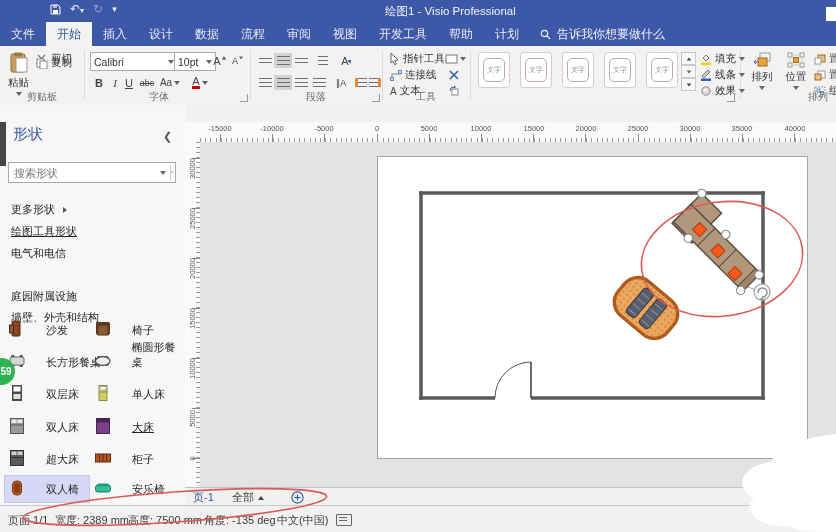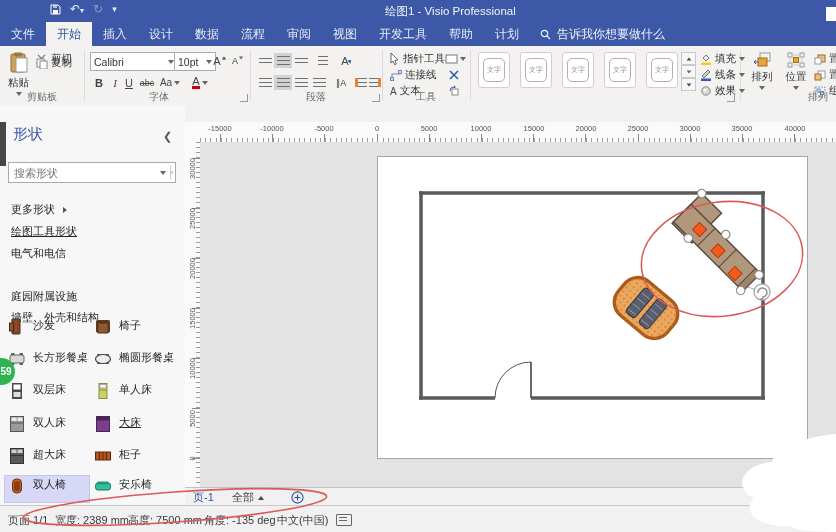"沙发" .sitem { align-items: flex-start -> flex-end; gap: 7px -> 20px }
